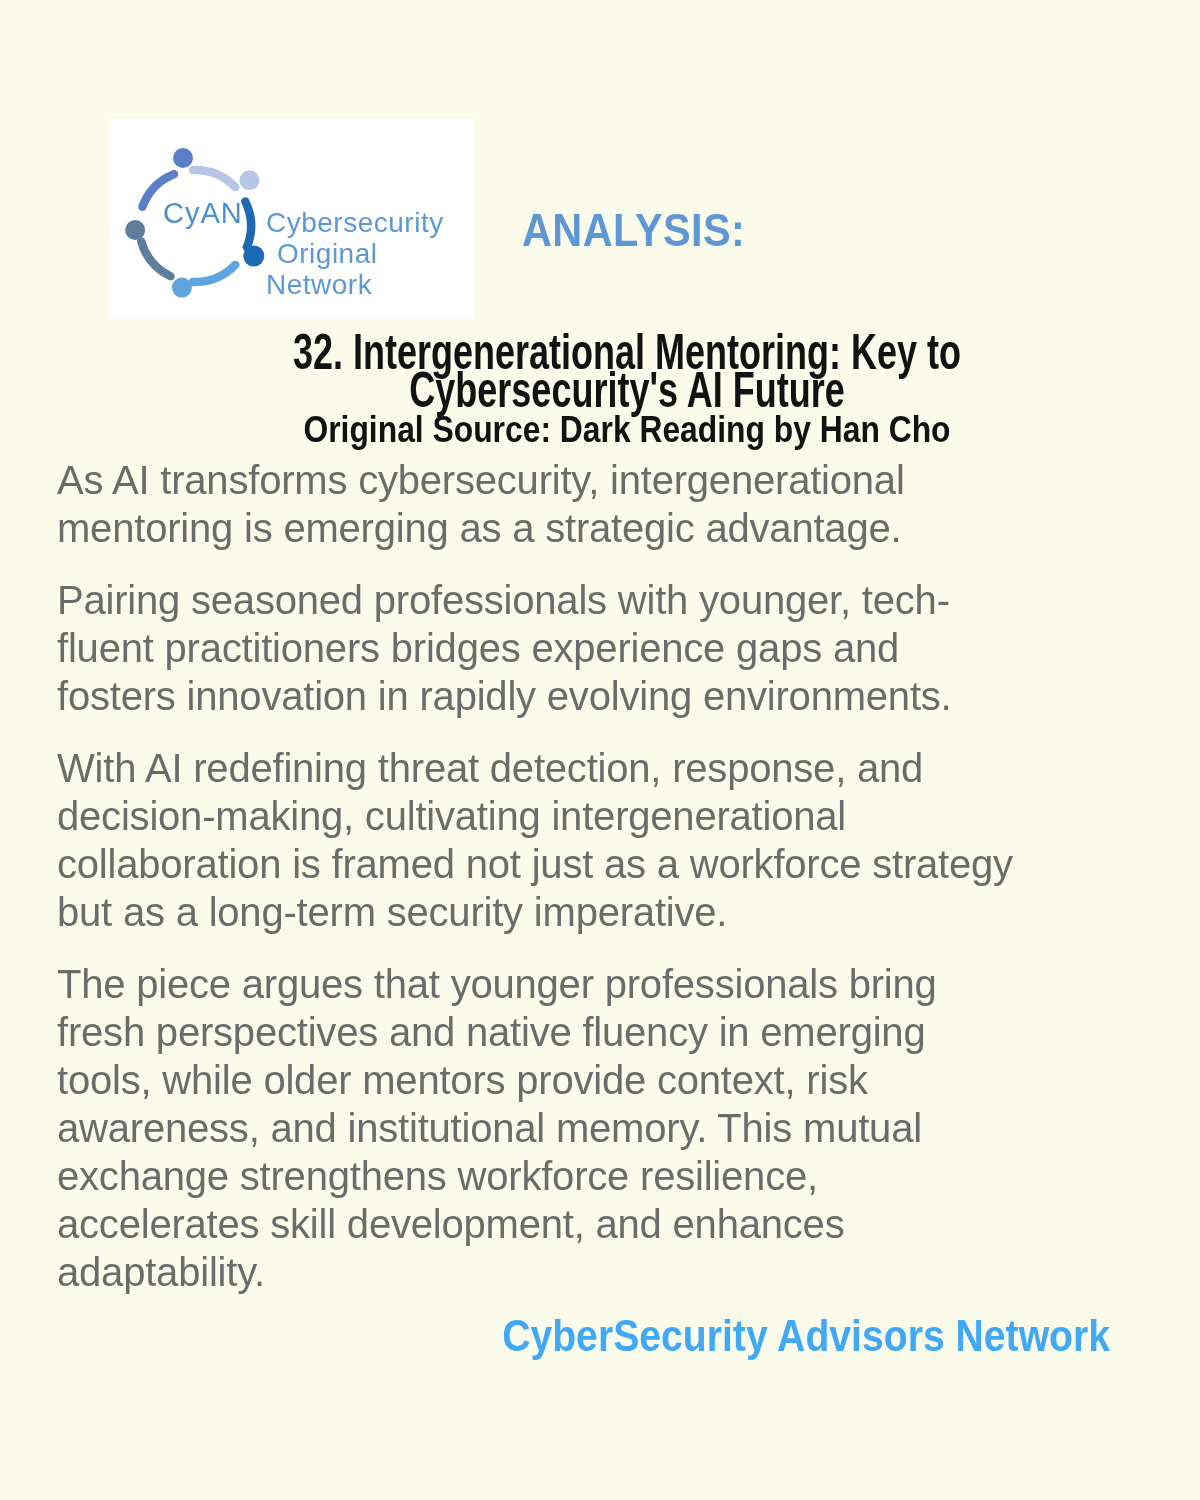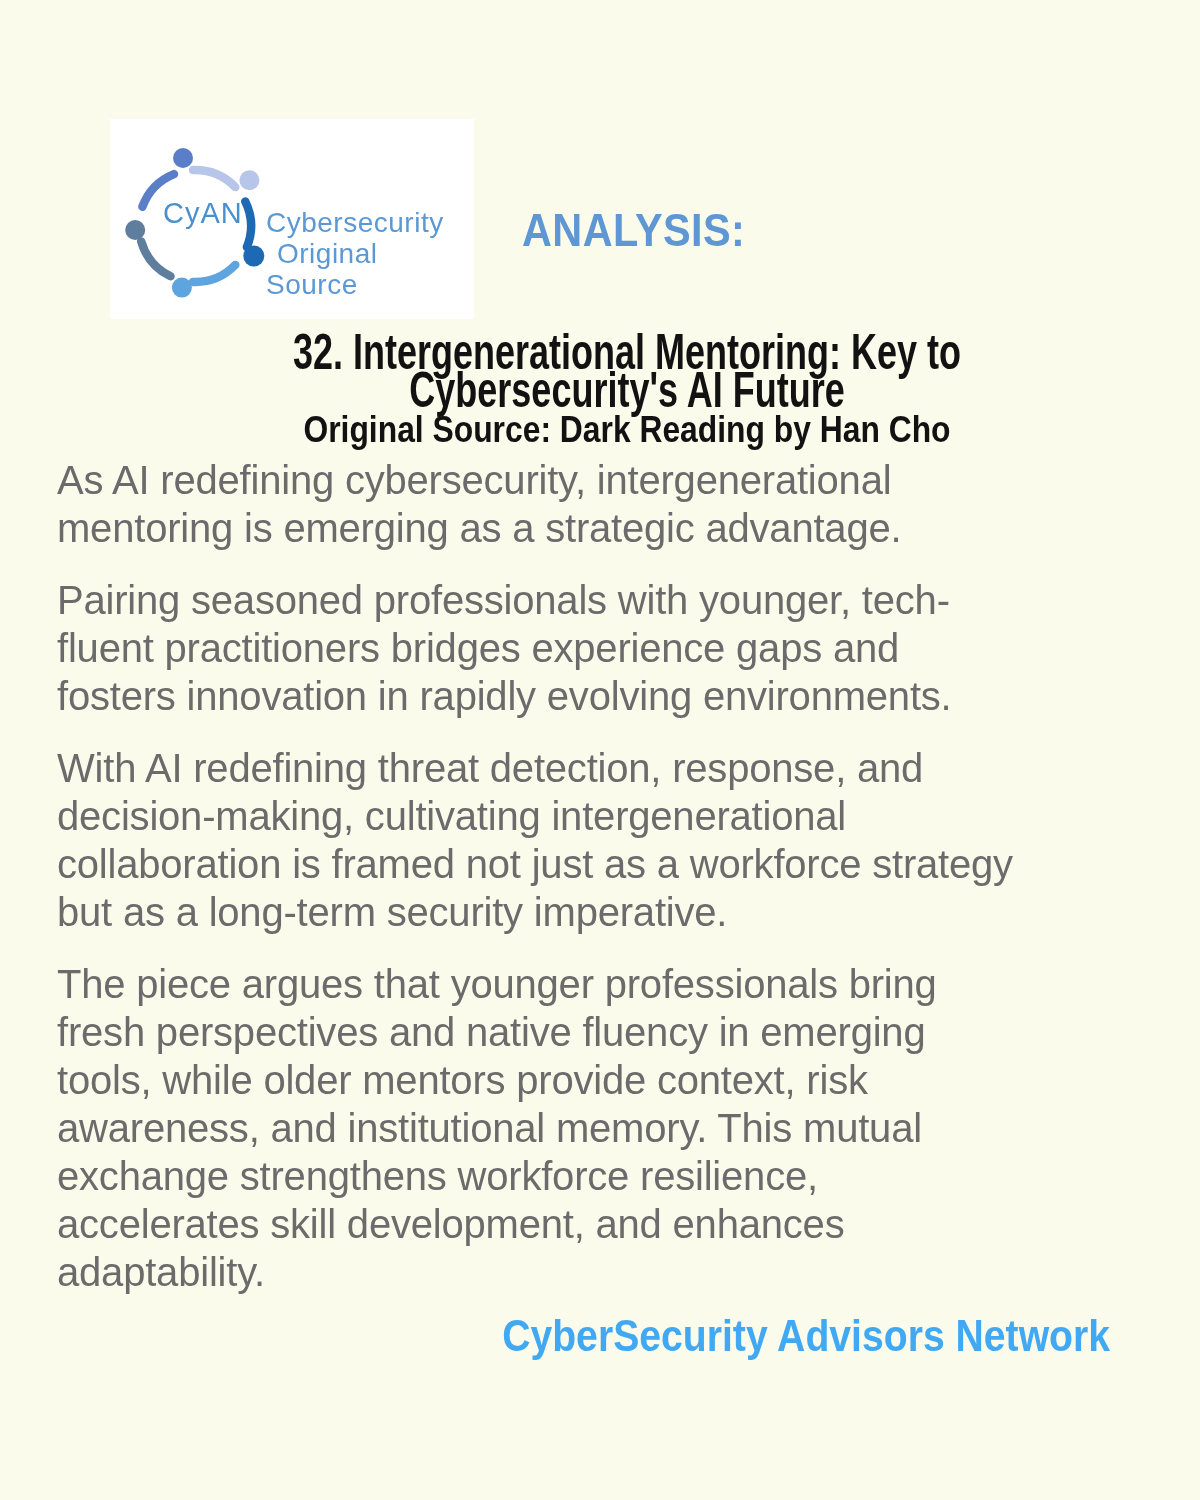"Source" div.wm-line { text: Source -> Network }
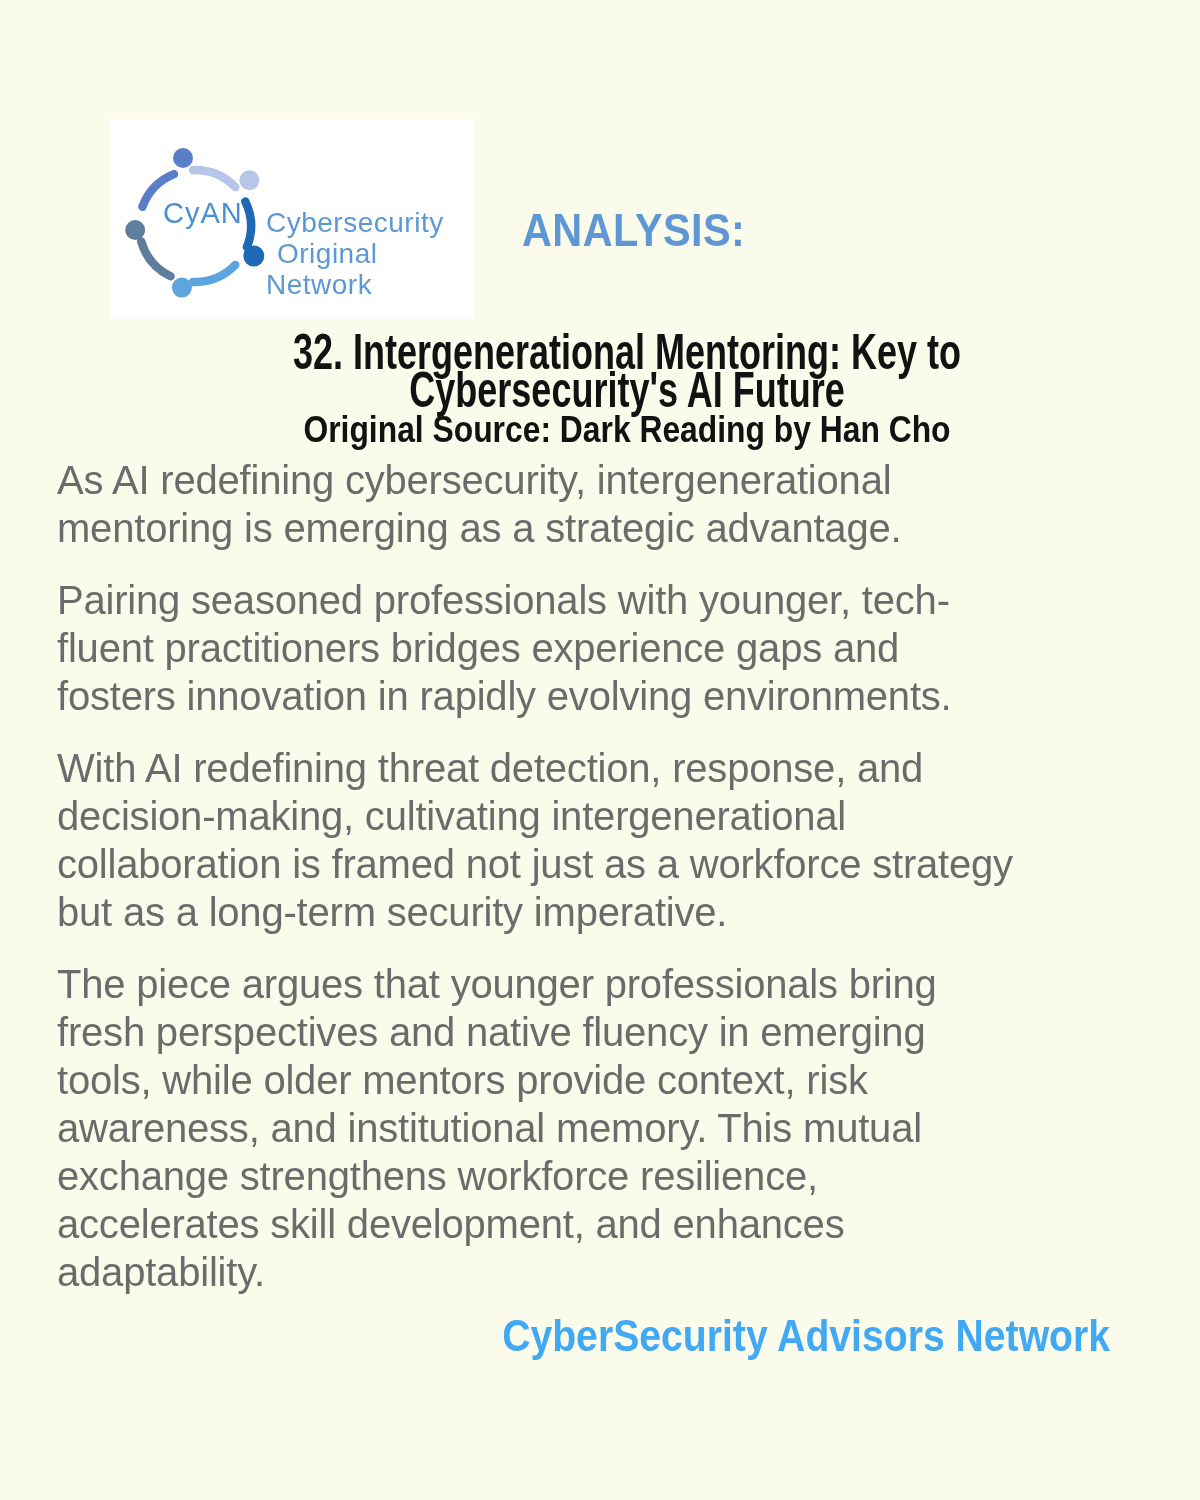"As AI redefining cybersecurity," p { text: redefining -> transforms }
